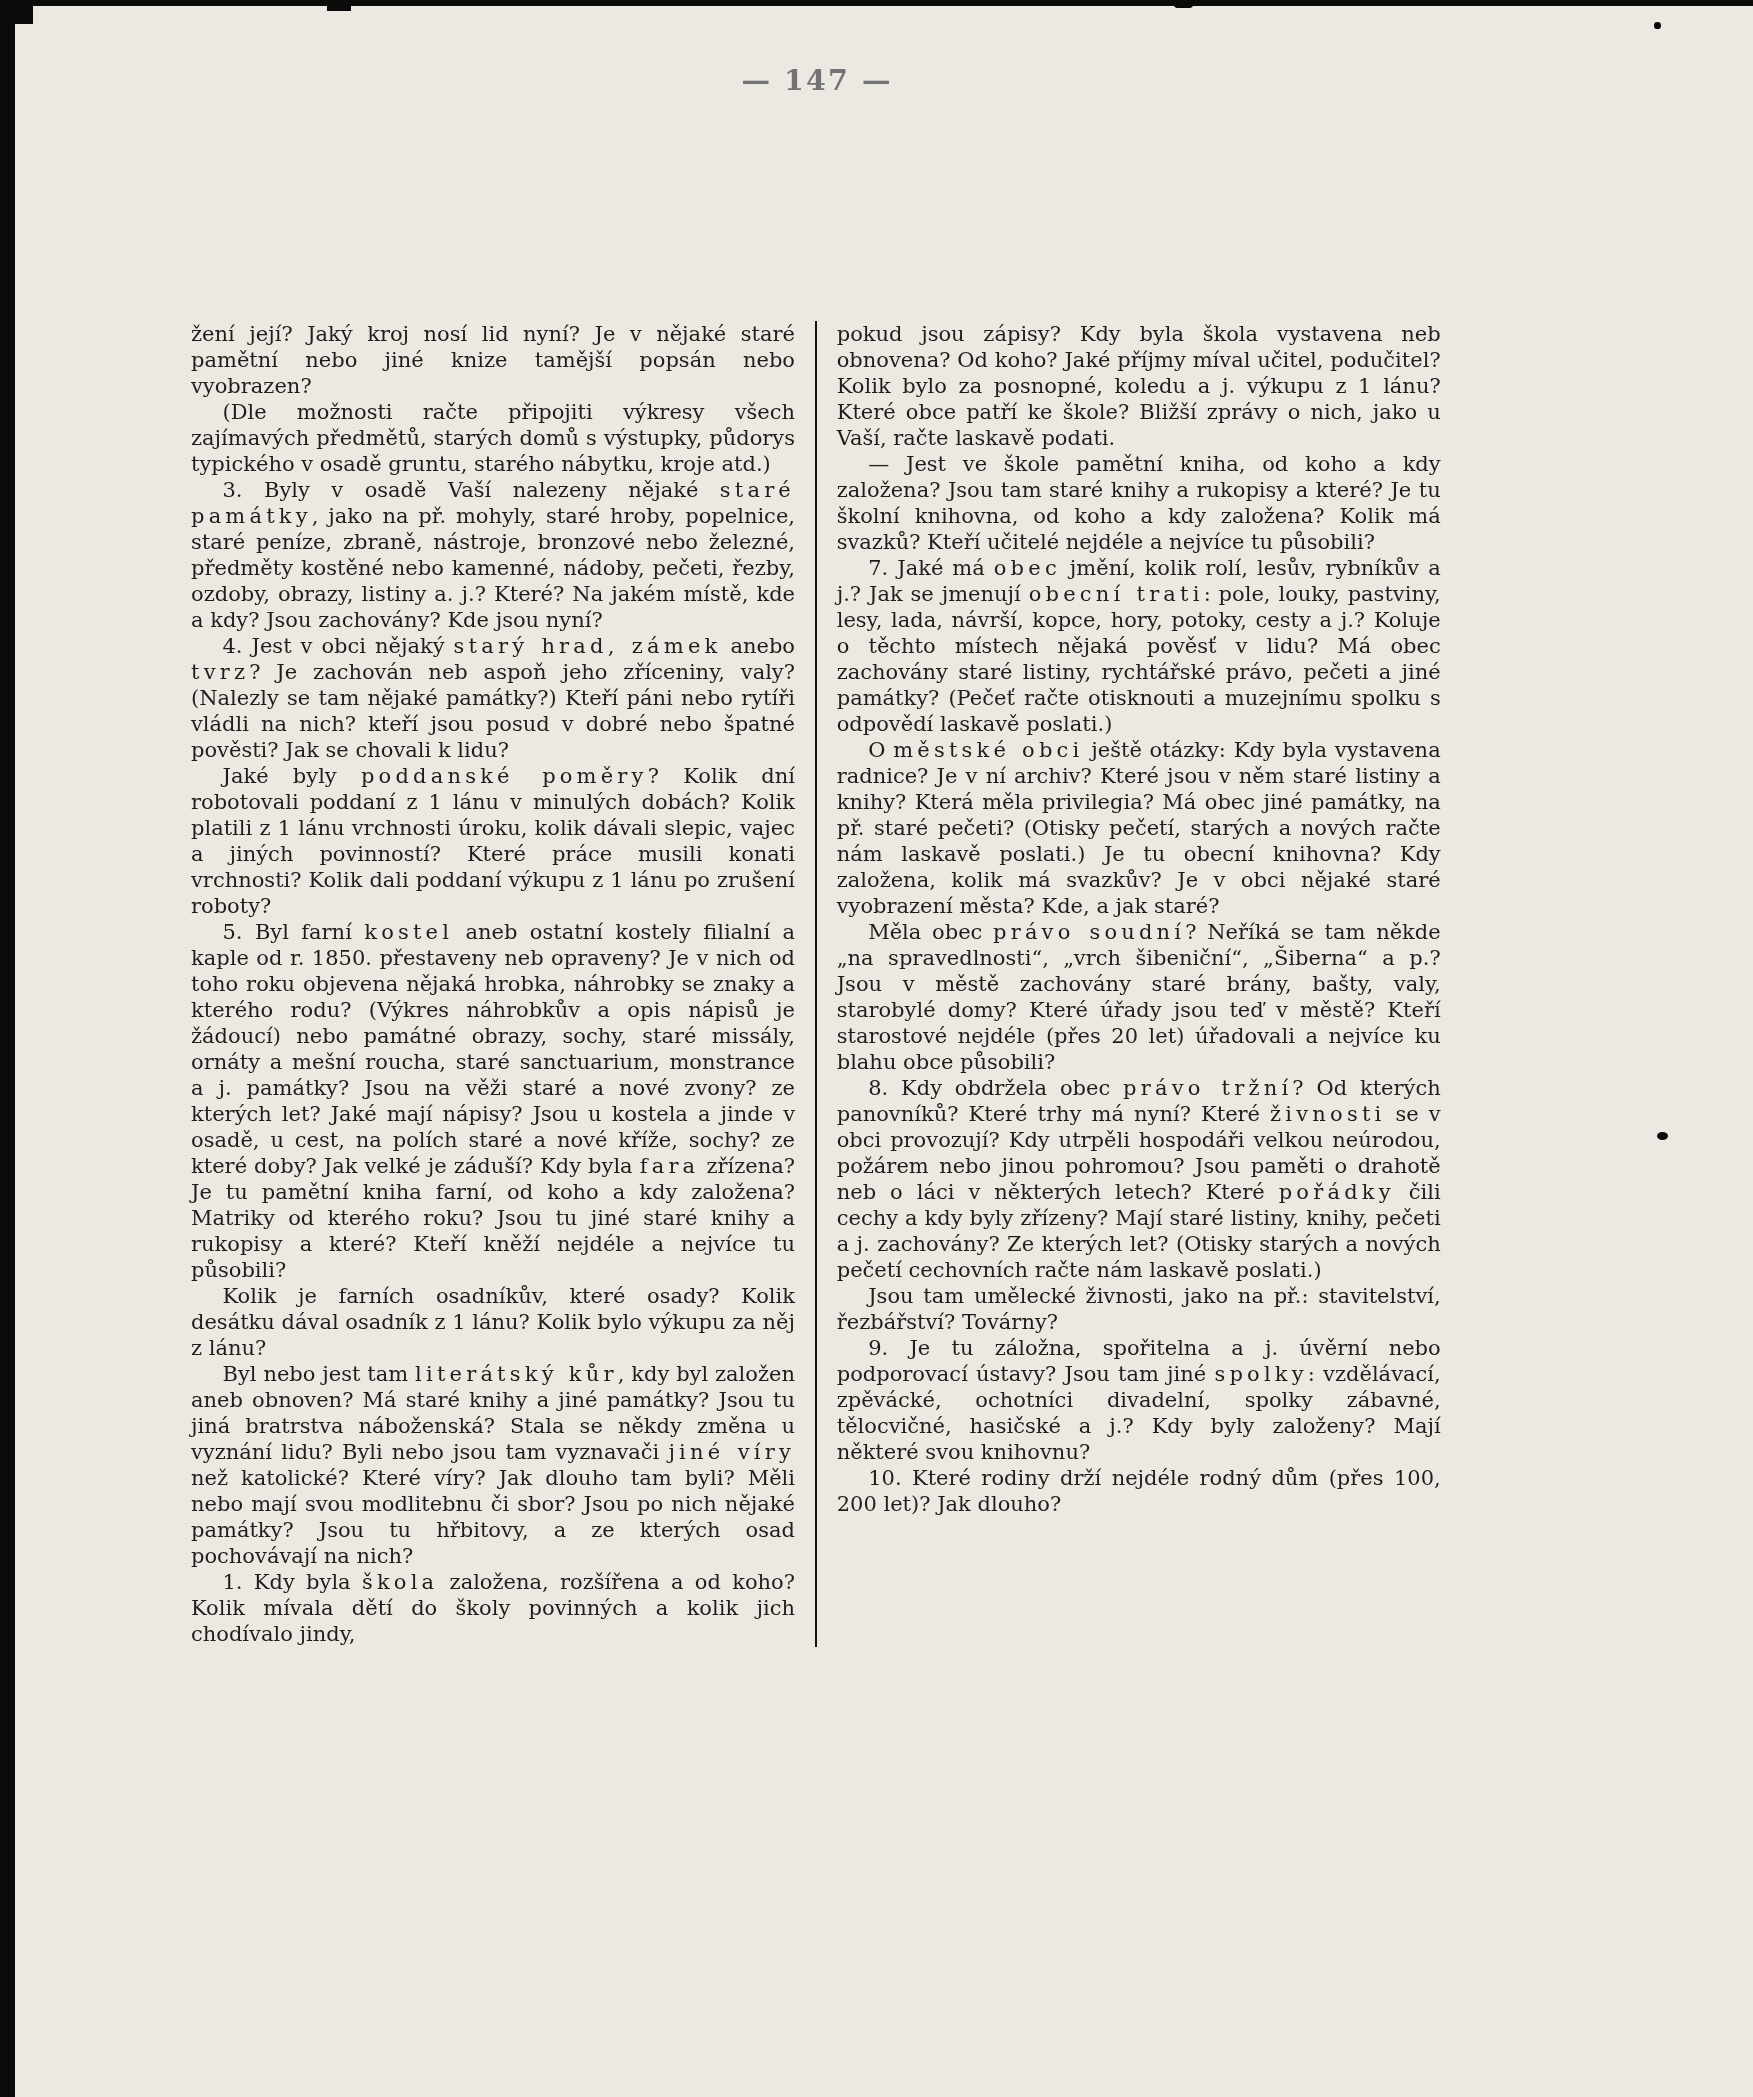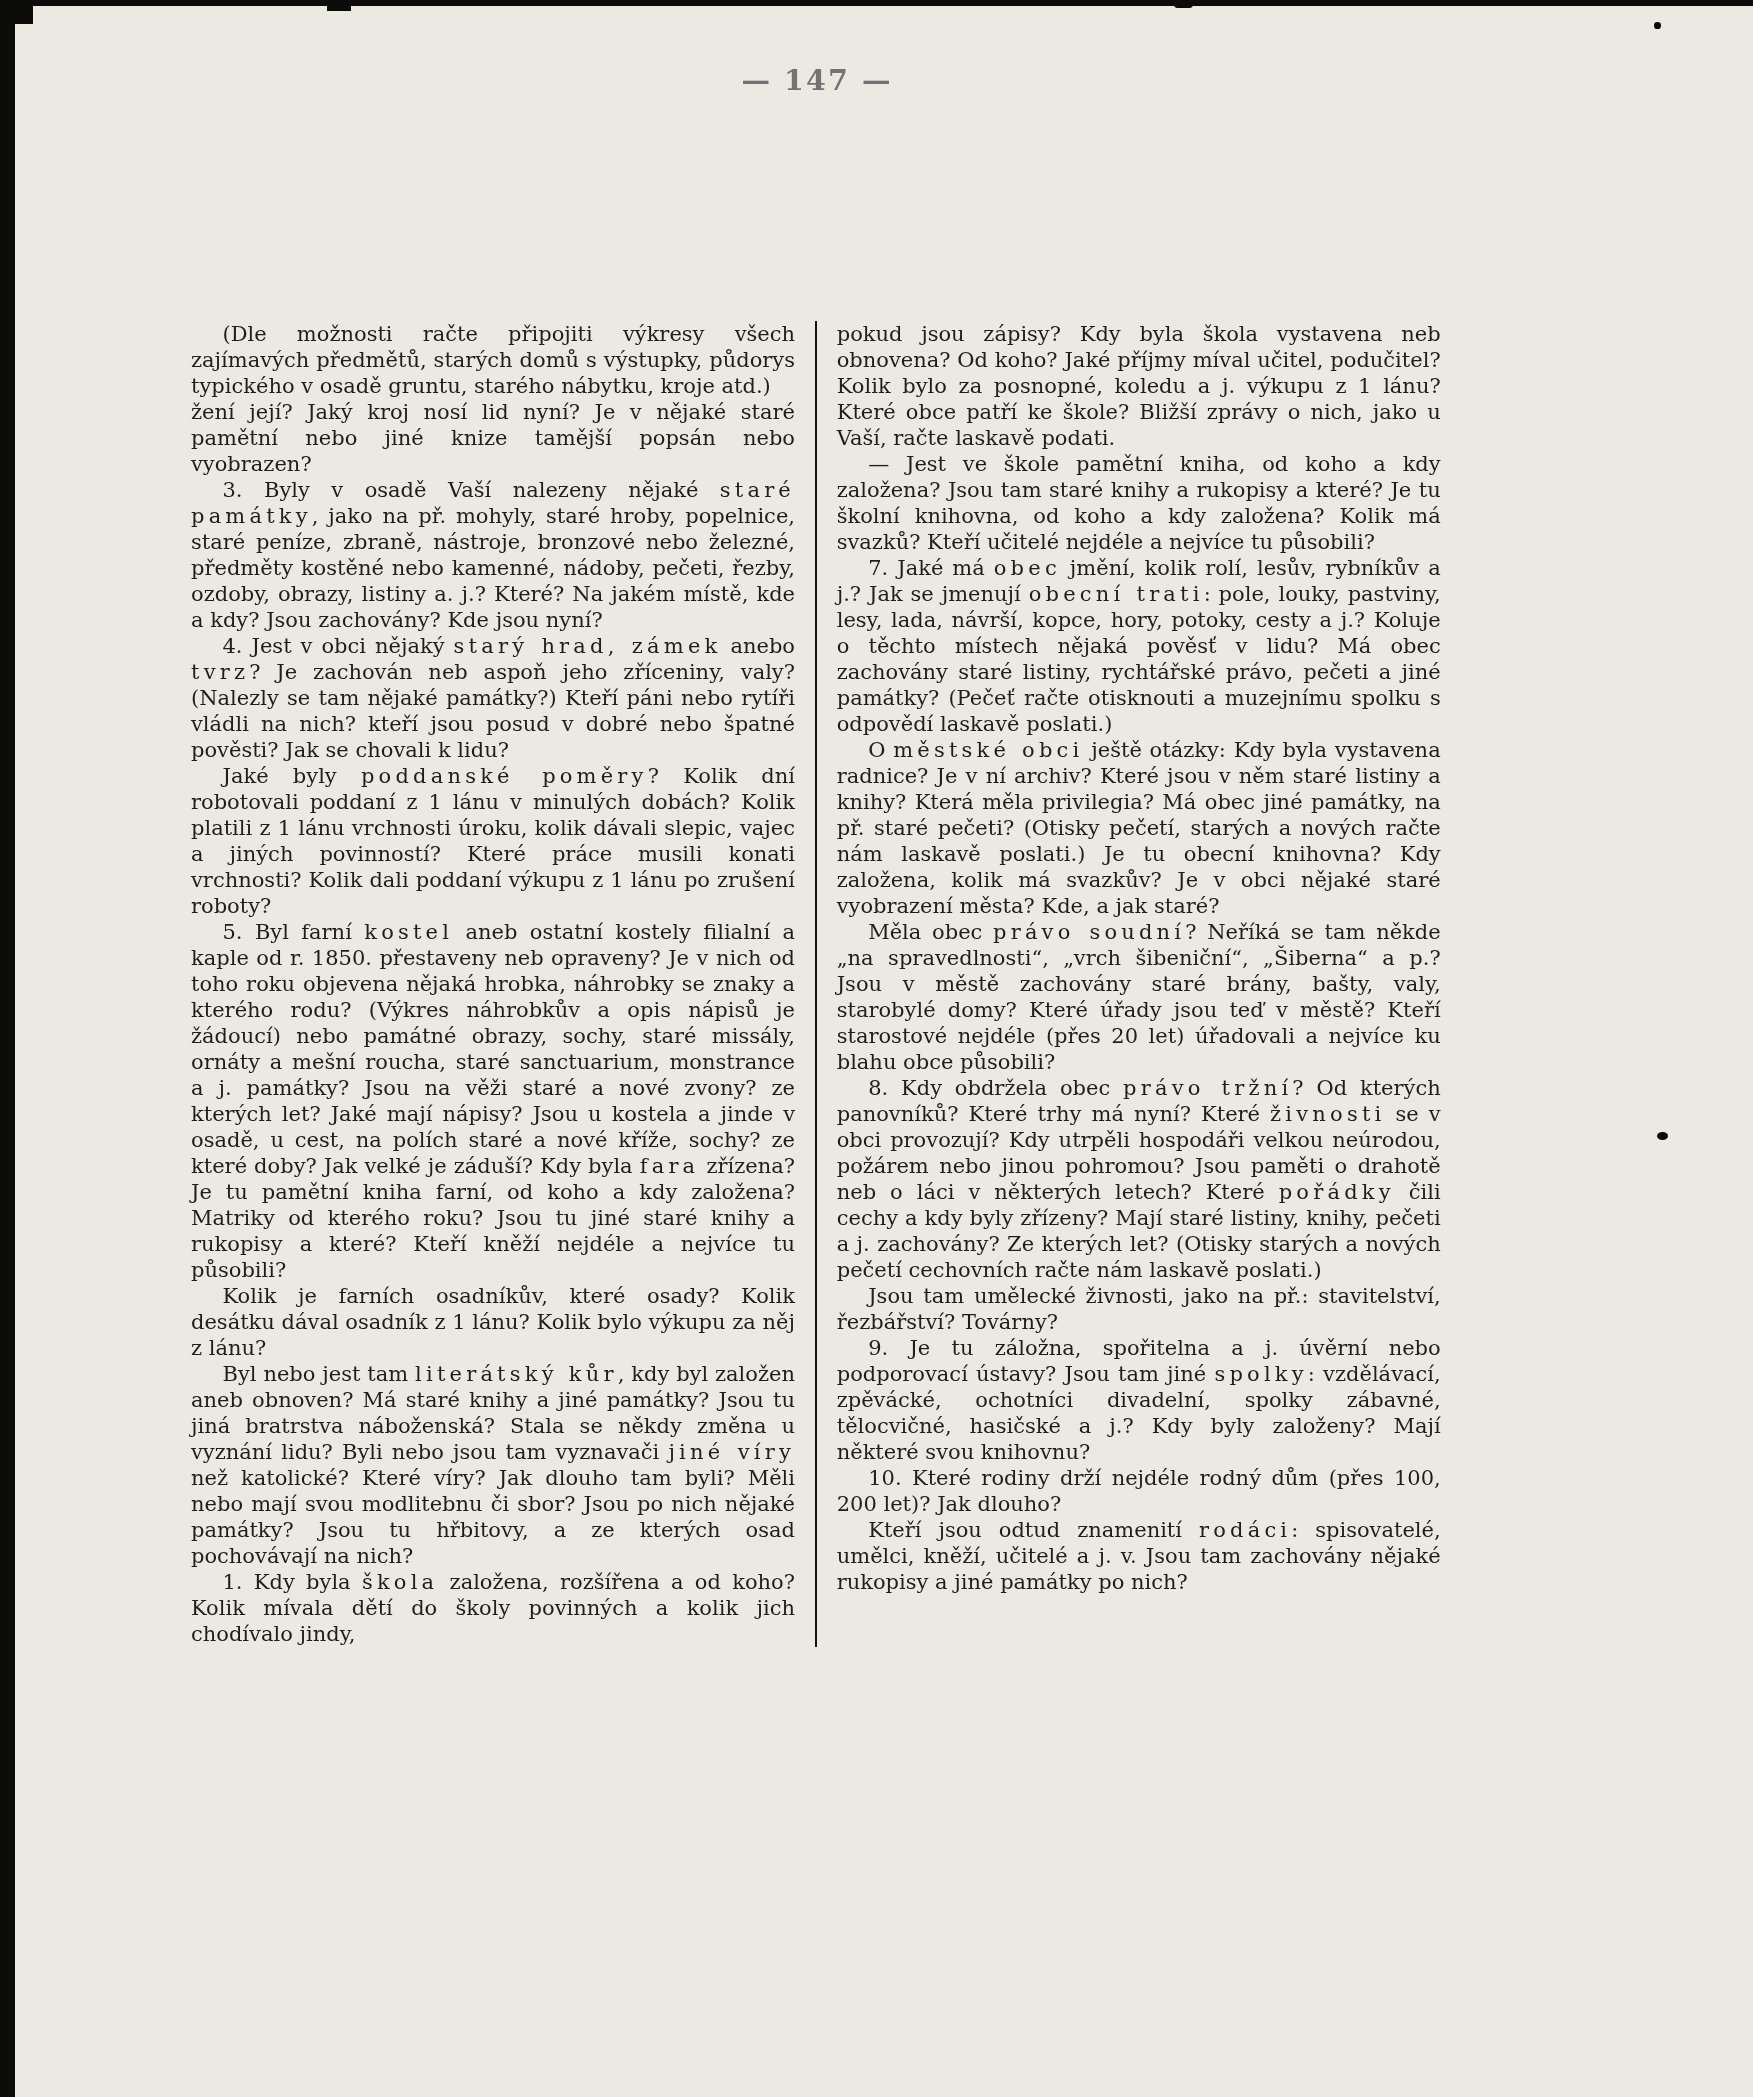"(Dle možnosti račte připojiti výkresy" p.para { order: before "žení její? Jaký kroj nosí" -> after "žení její? Jaký kroj nosí" }
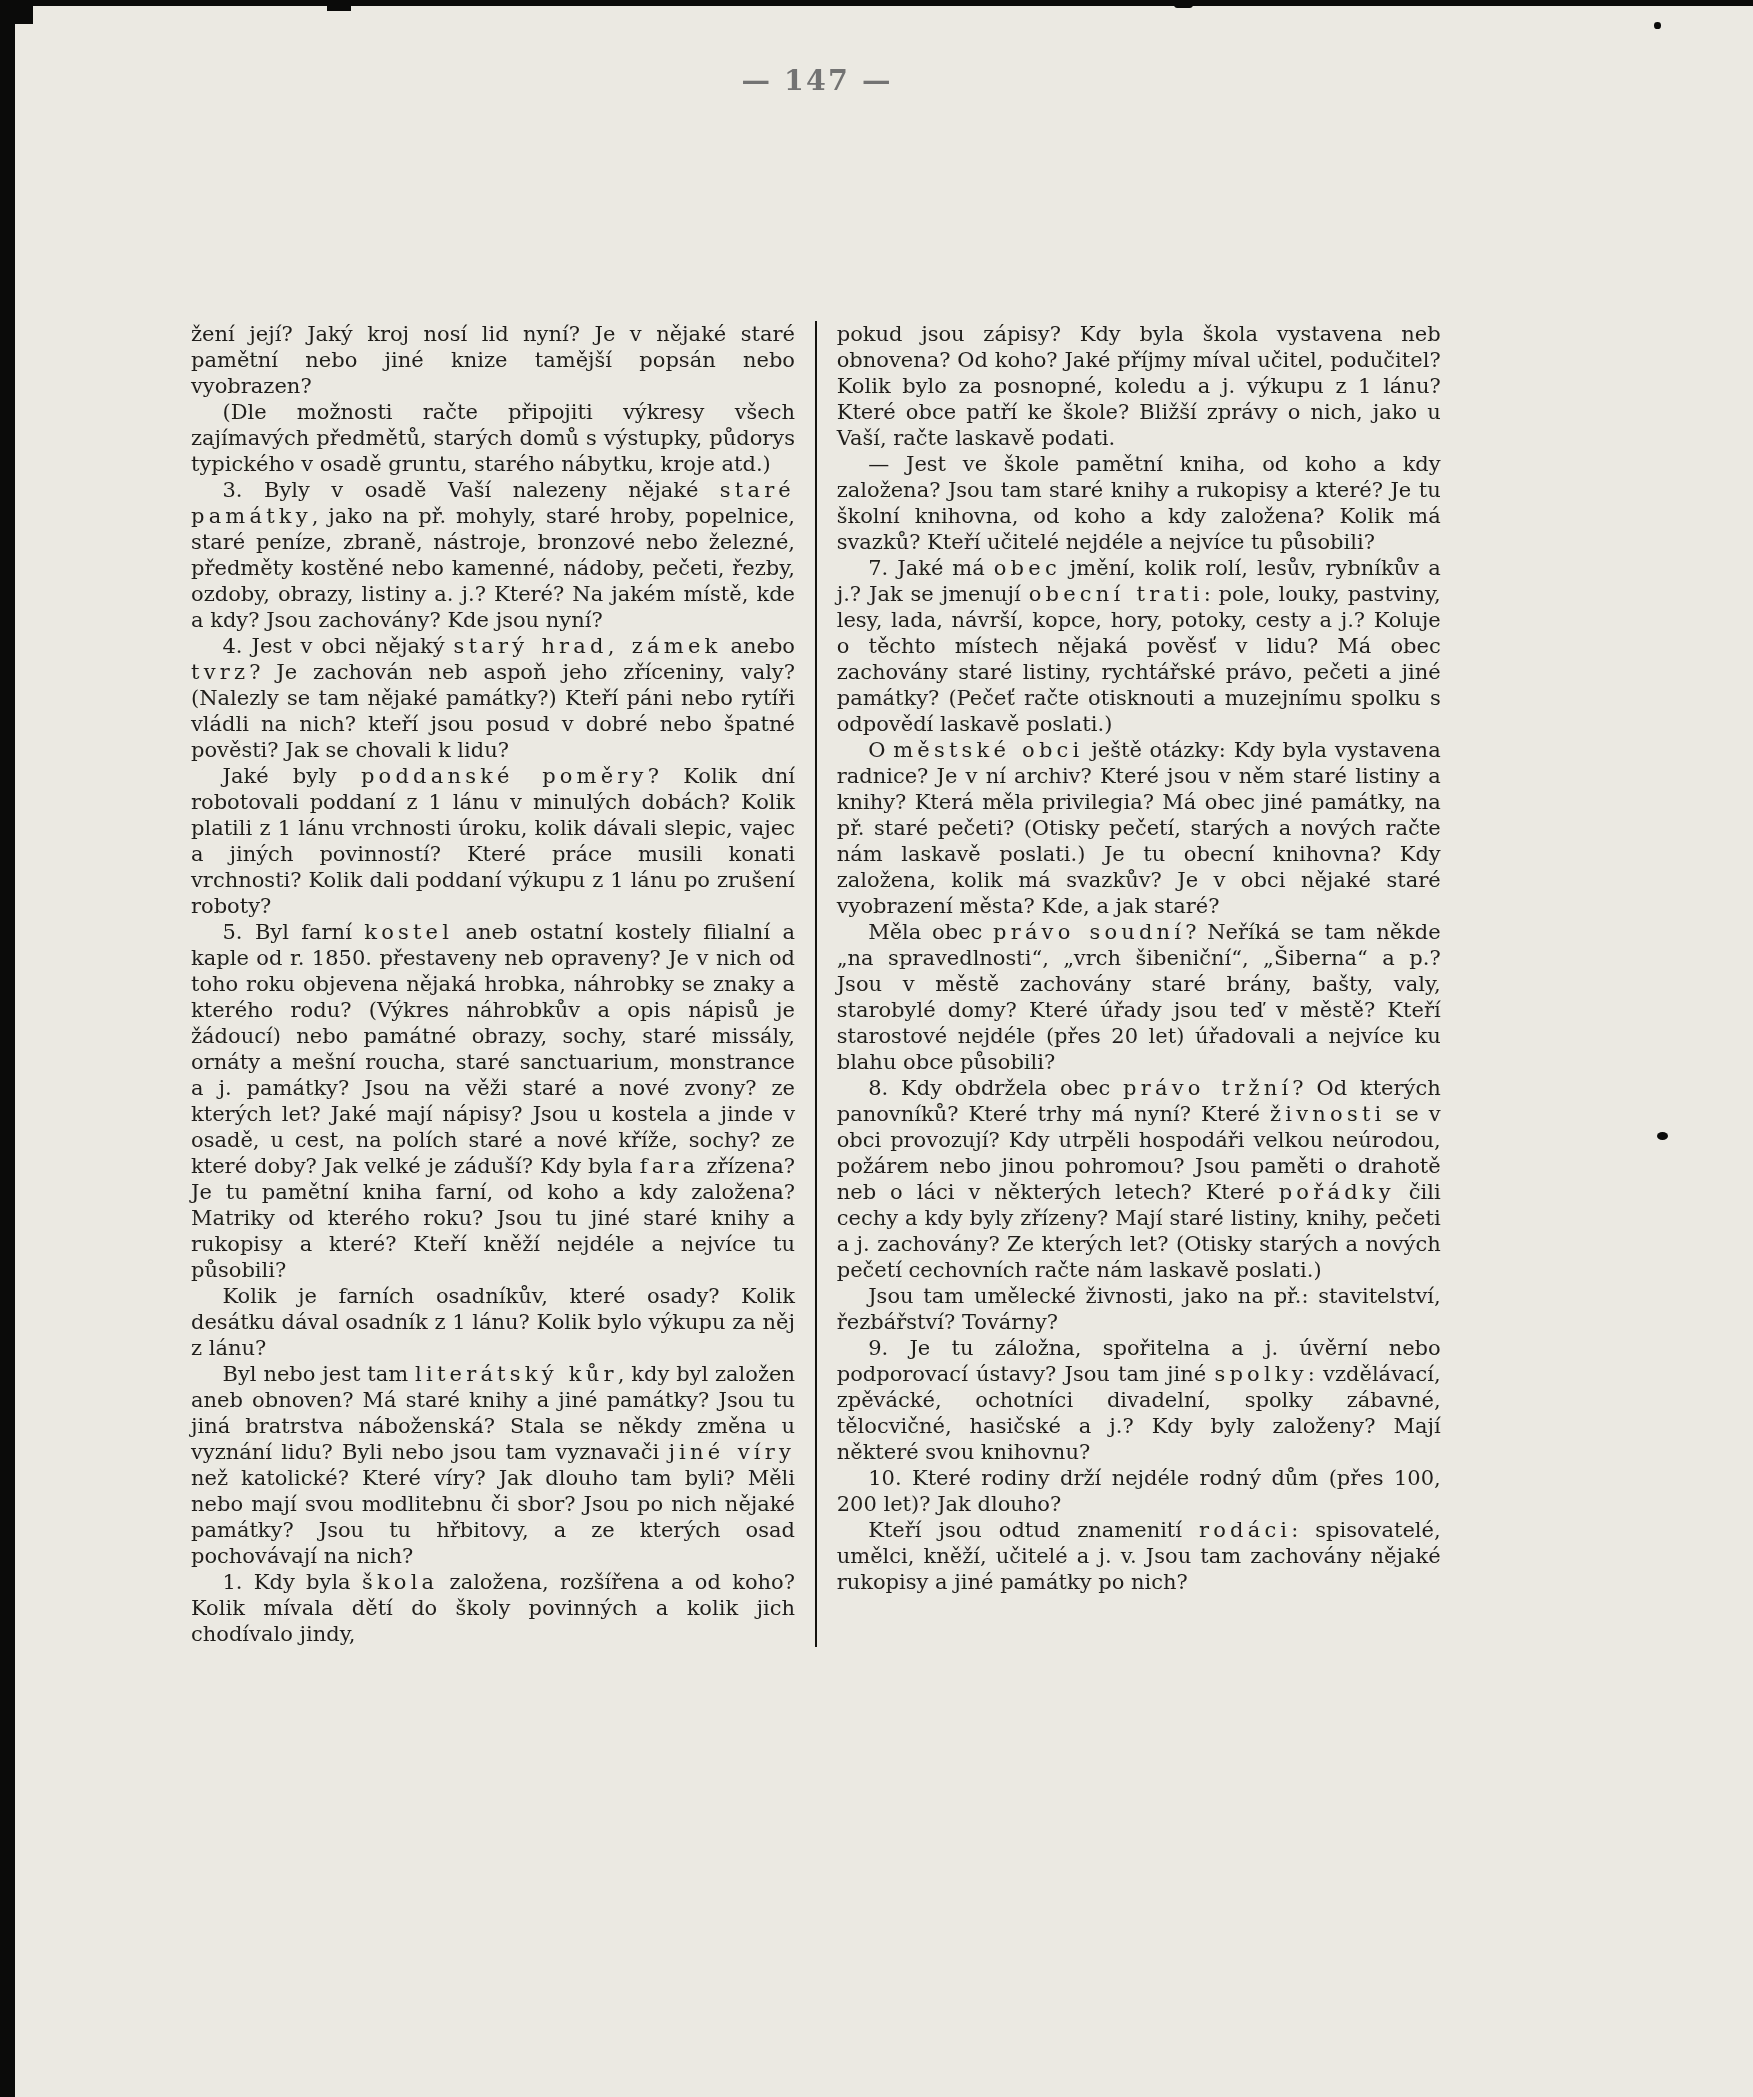"Kteří jsou odtud znamenití rodáci:" p.para { html: <p><span>Kteří jsou odtud znamenití </span><span>rodáci</span><span>: spisovatelé, umělci, kněží, učitelé a j. v. Jsou tam zachovány nějaké rukopisy a jiné památky po nich?</span></p> -> none }
